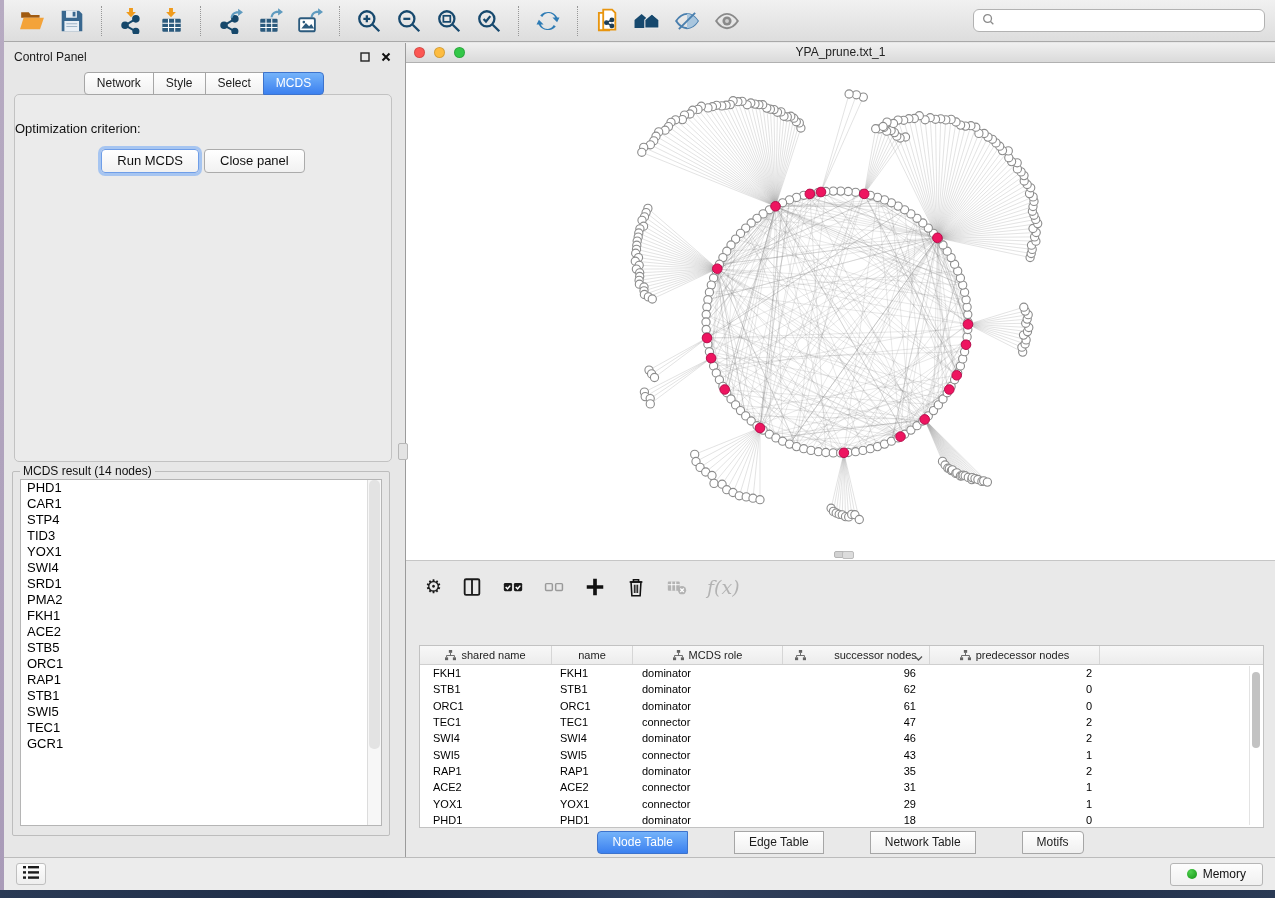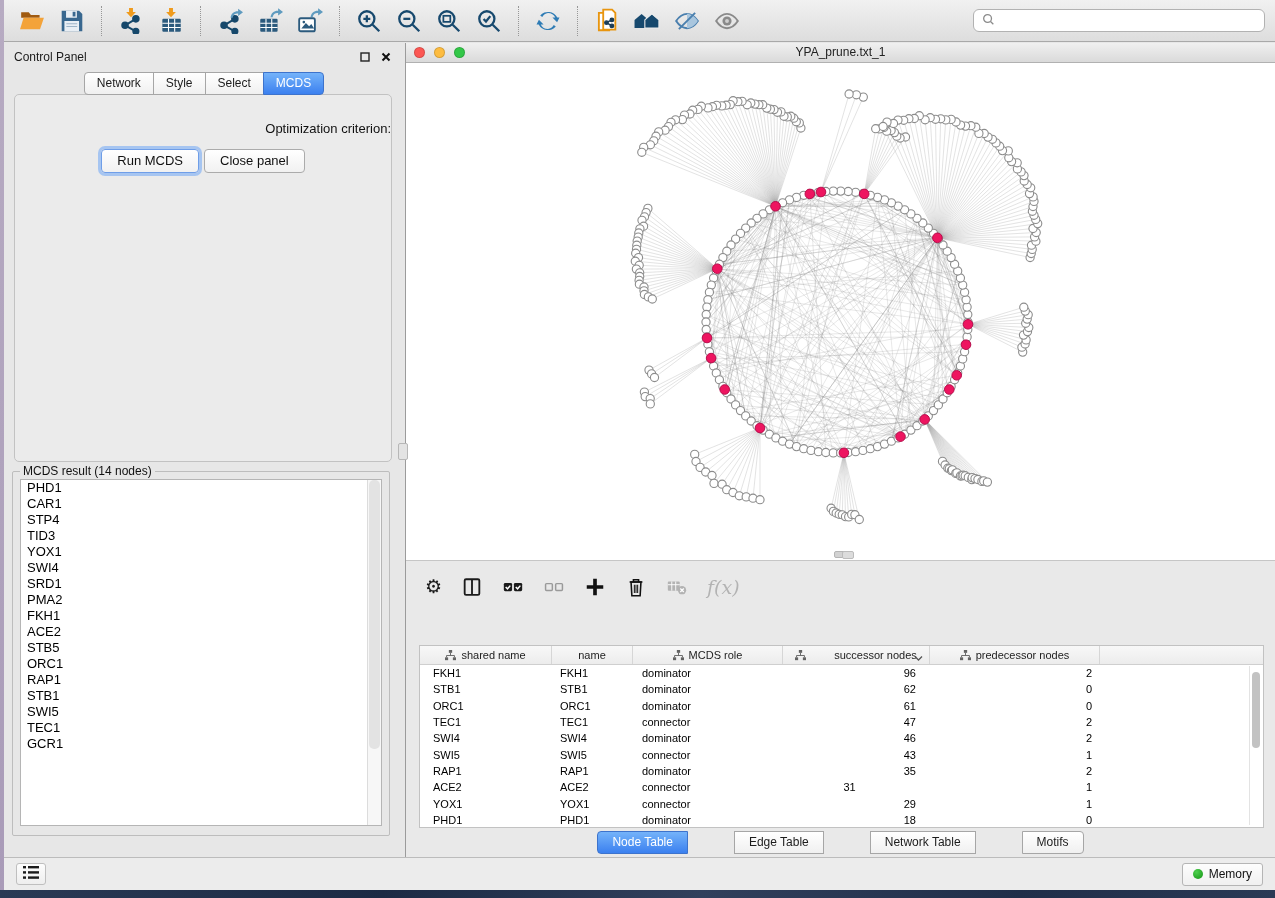"Optimization criterion:" .crit-label { text-align: right -> left }
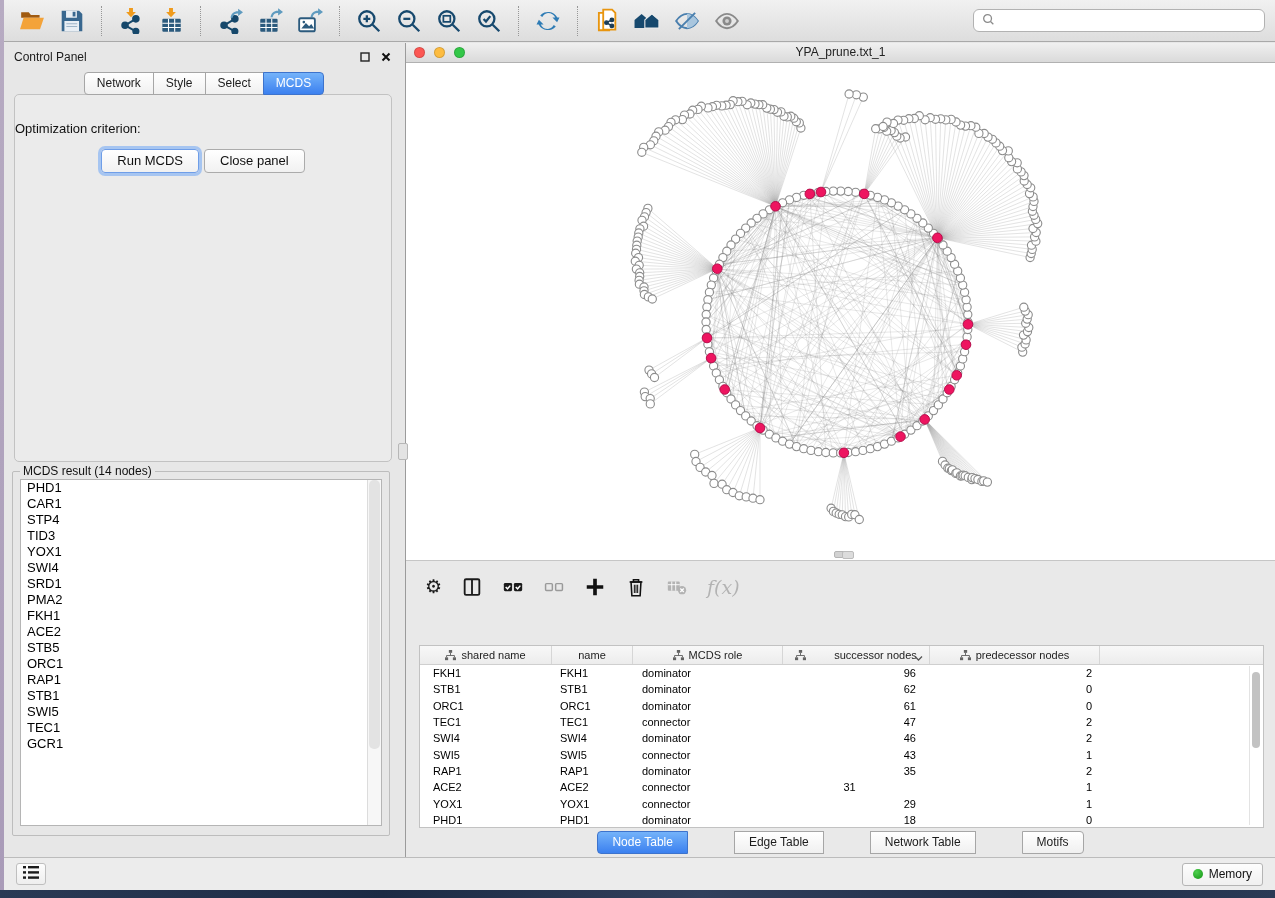"31" div.td { text-align: center -> right }
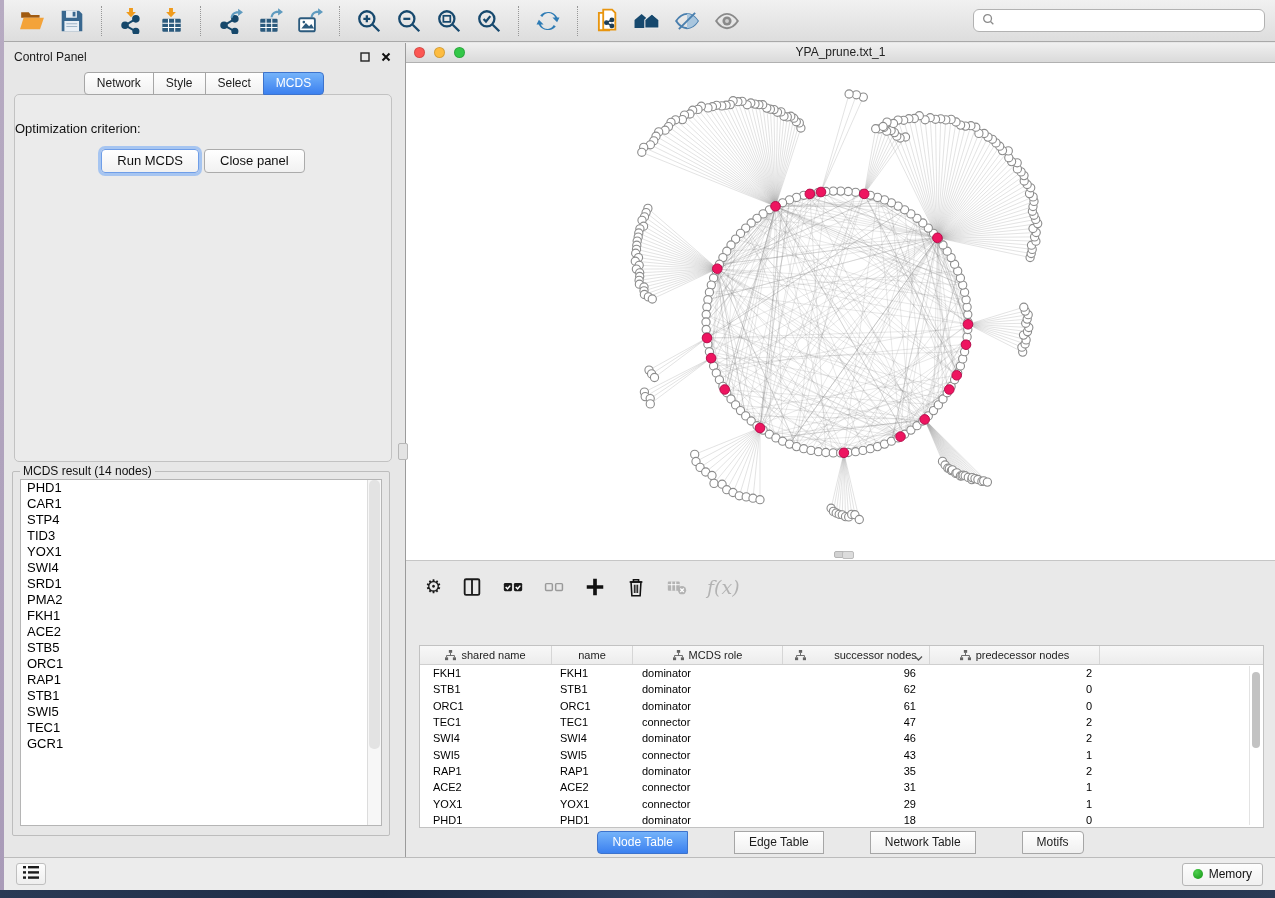"Memory" .mem-btn { padding: 0 10px -> 0 16px }
